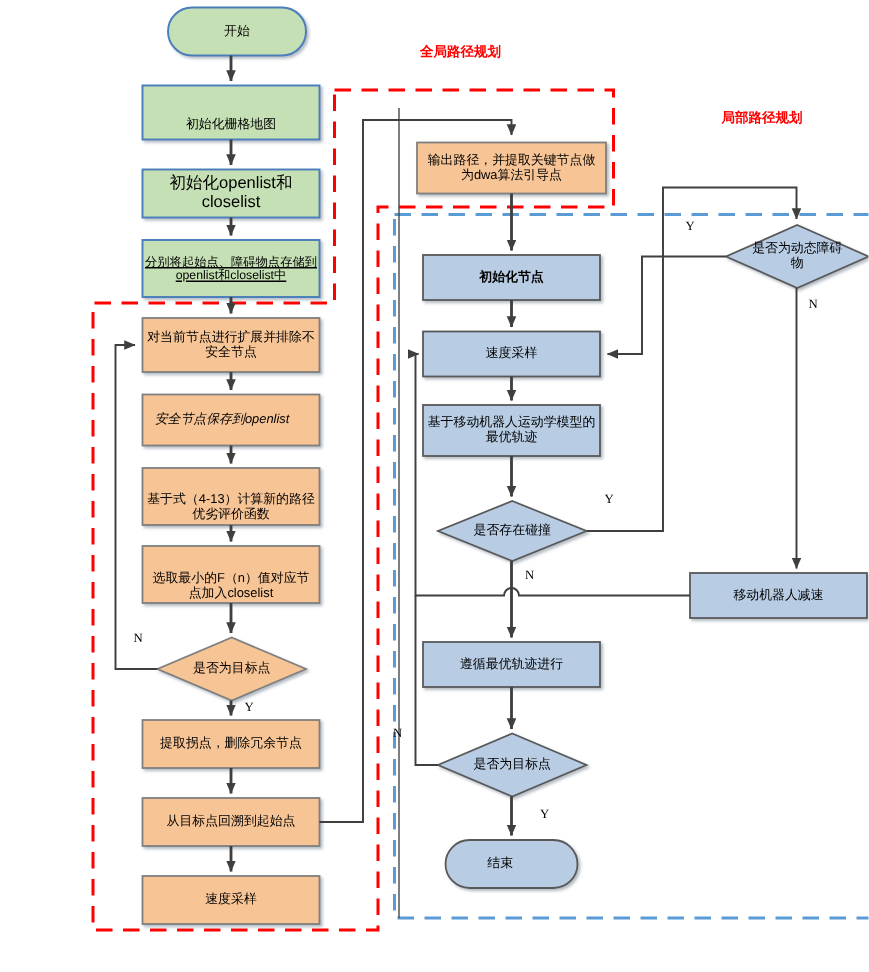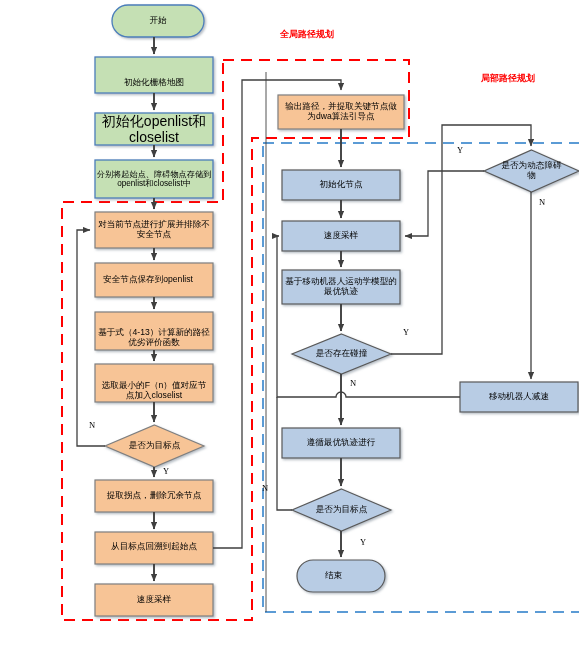"初始化openlist和closelist" div.node-label { font-size: 14px -> 11px }
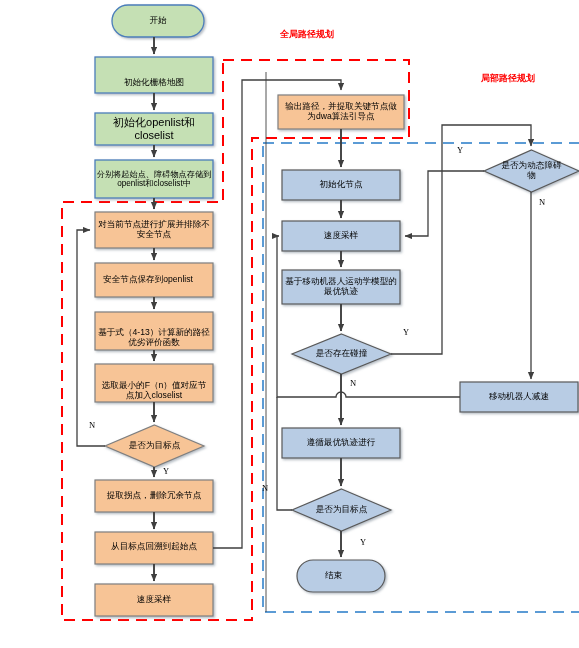"分别将起始点、障碍物点存储到openlist和closelist中" div.node-label { text-decoration: none -> underline }
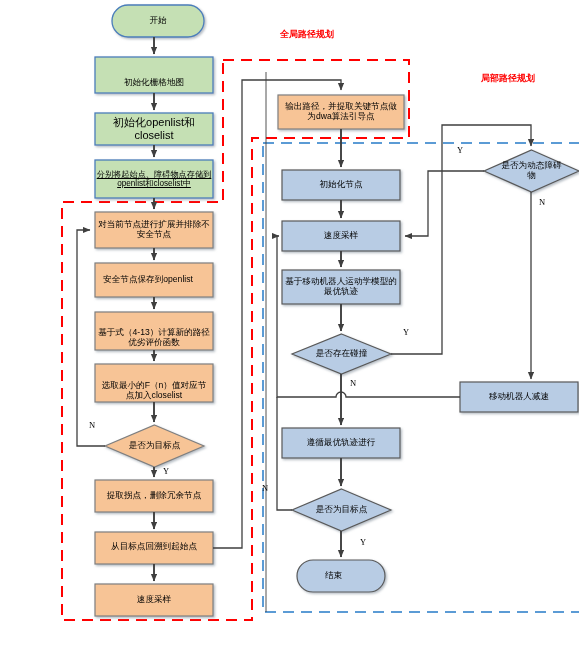"初始化节点" div.node-label { font-weight: none -> bold }
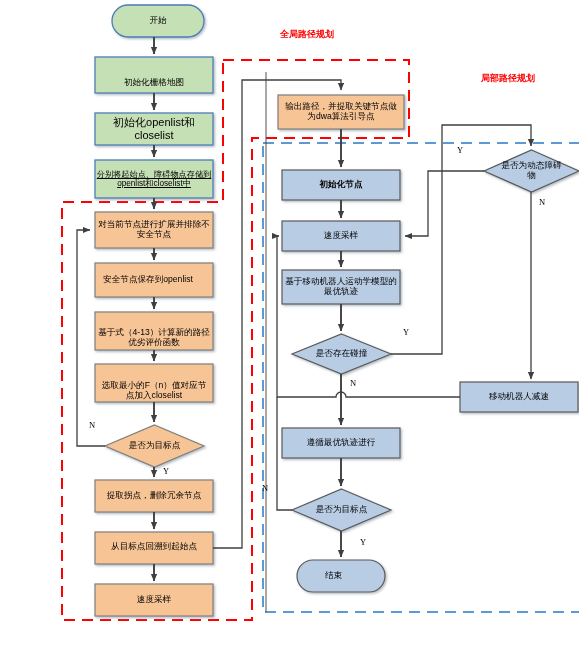"安全节点保存到openlist" div.node-label { font-style: none -> italic }
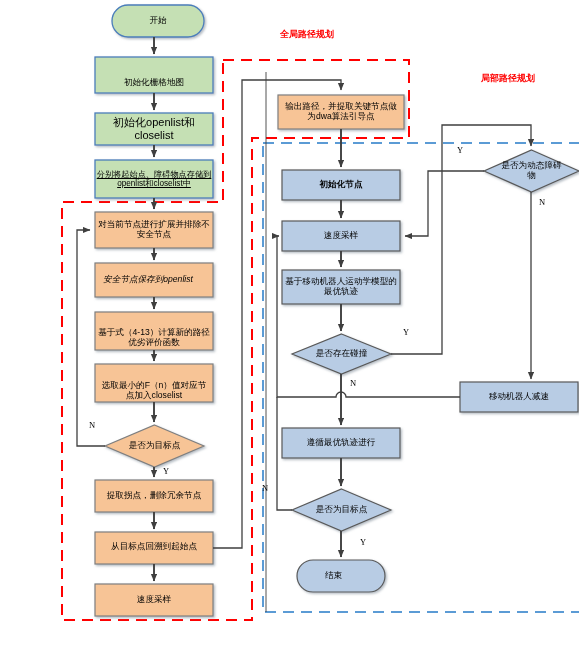"从目标点回溯到起始点" div.node-label { font-family: Liberation Mono, monospace -> none }
